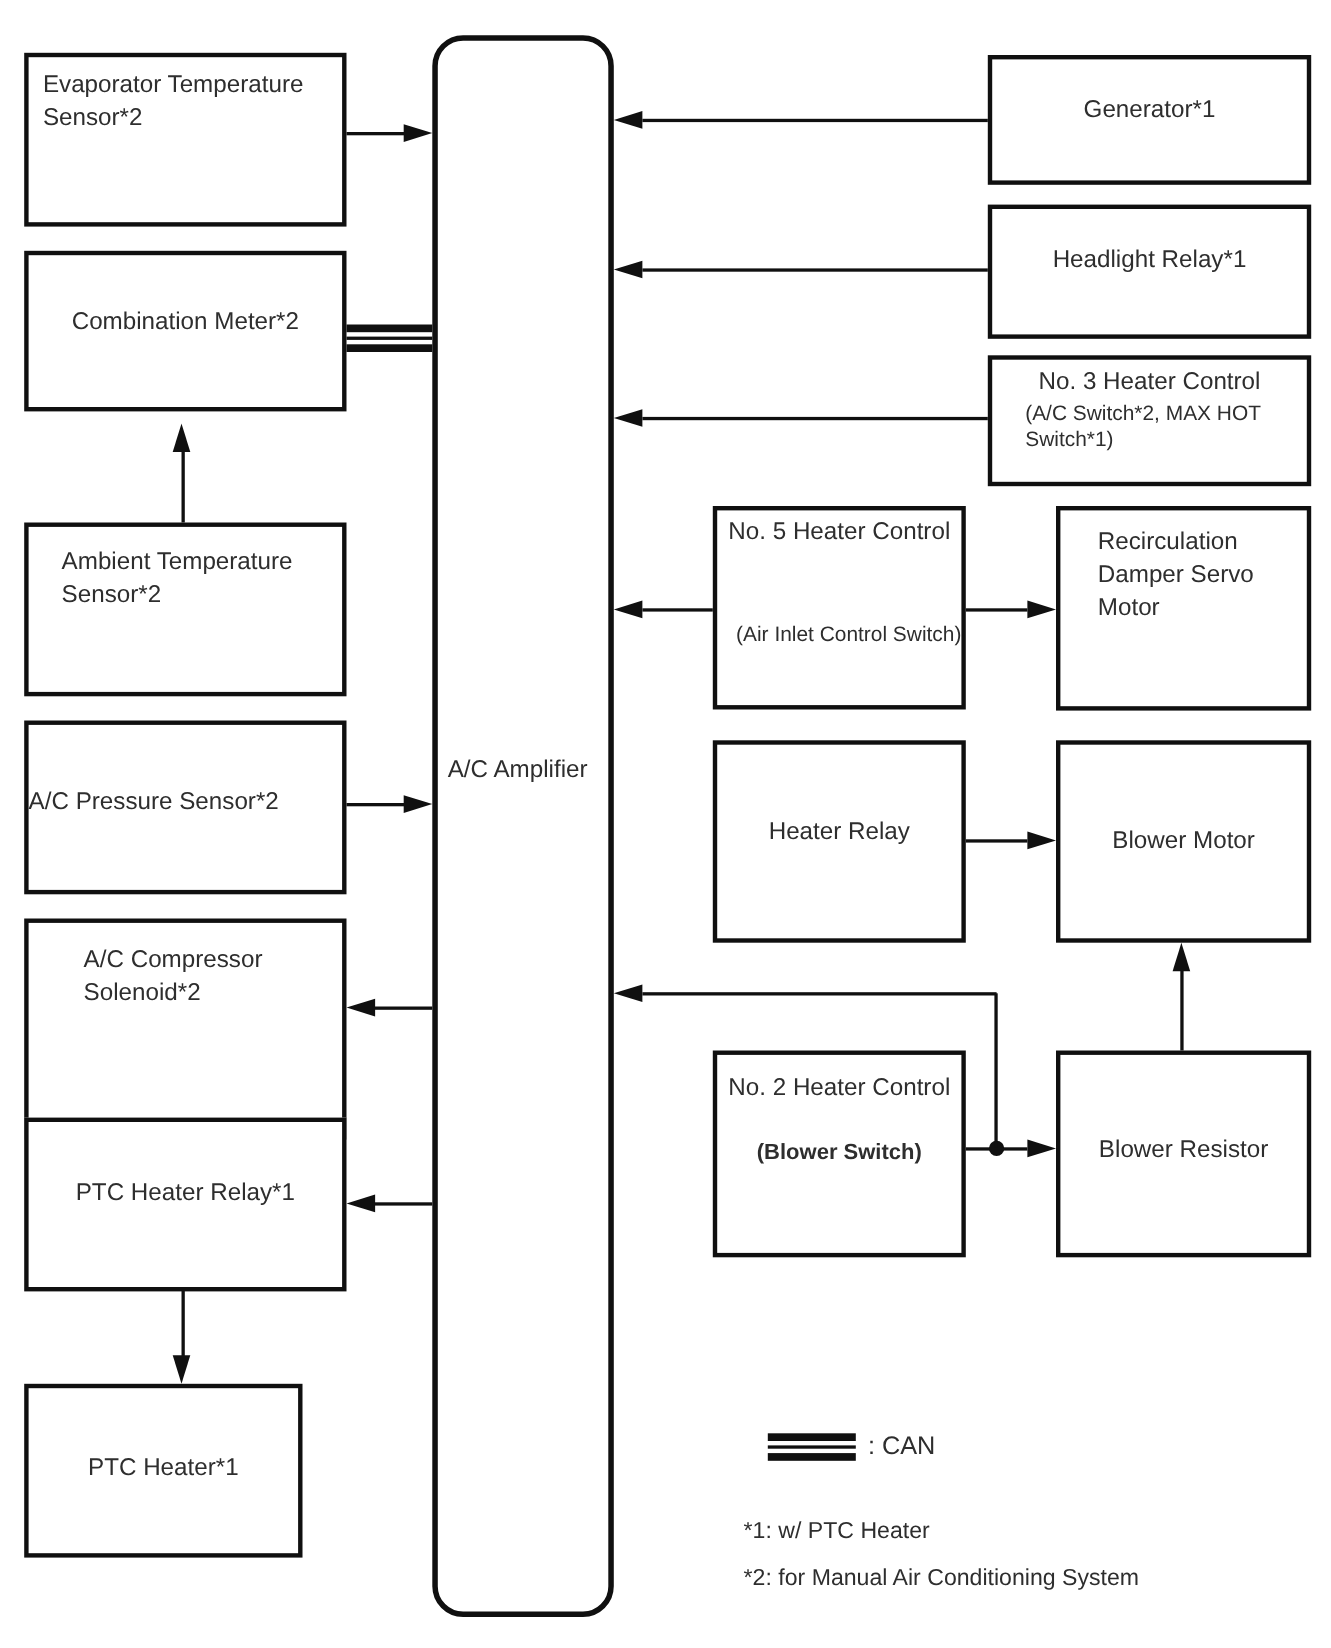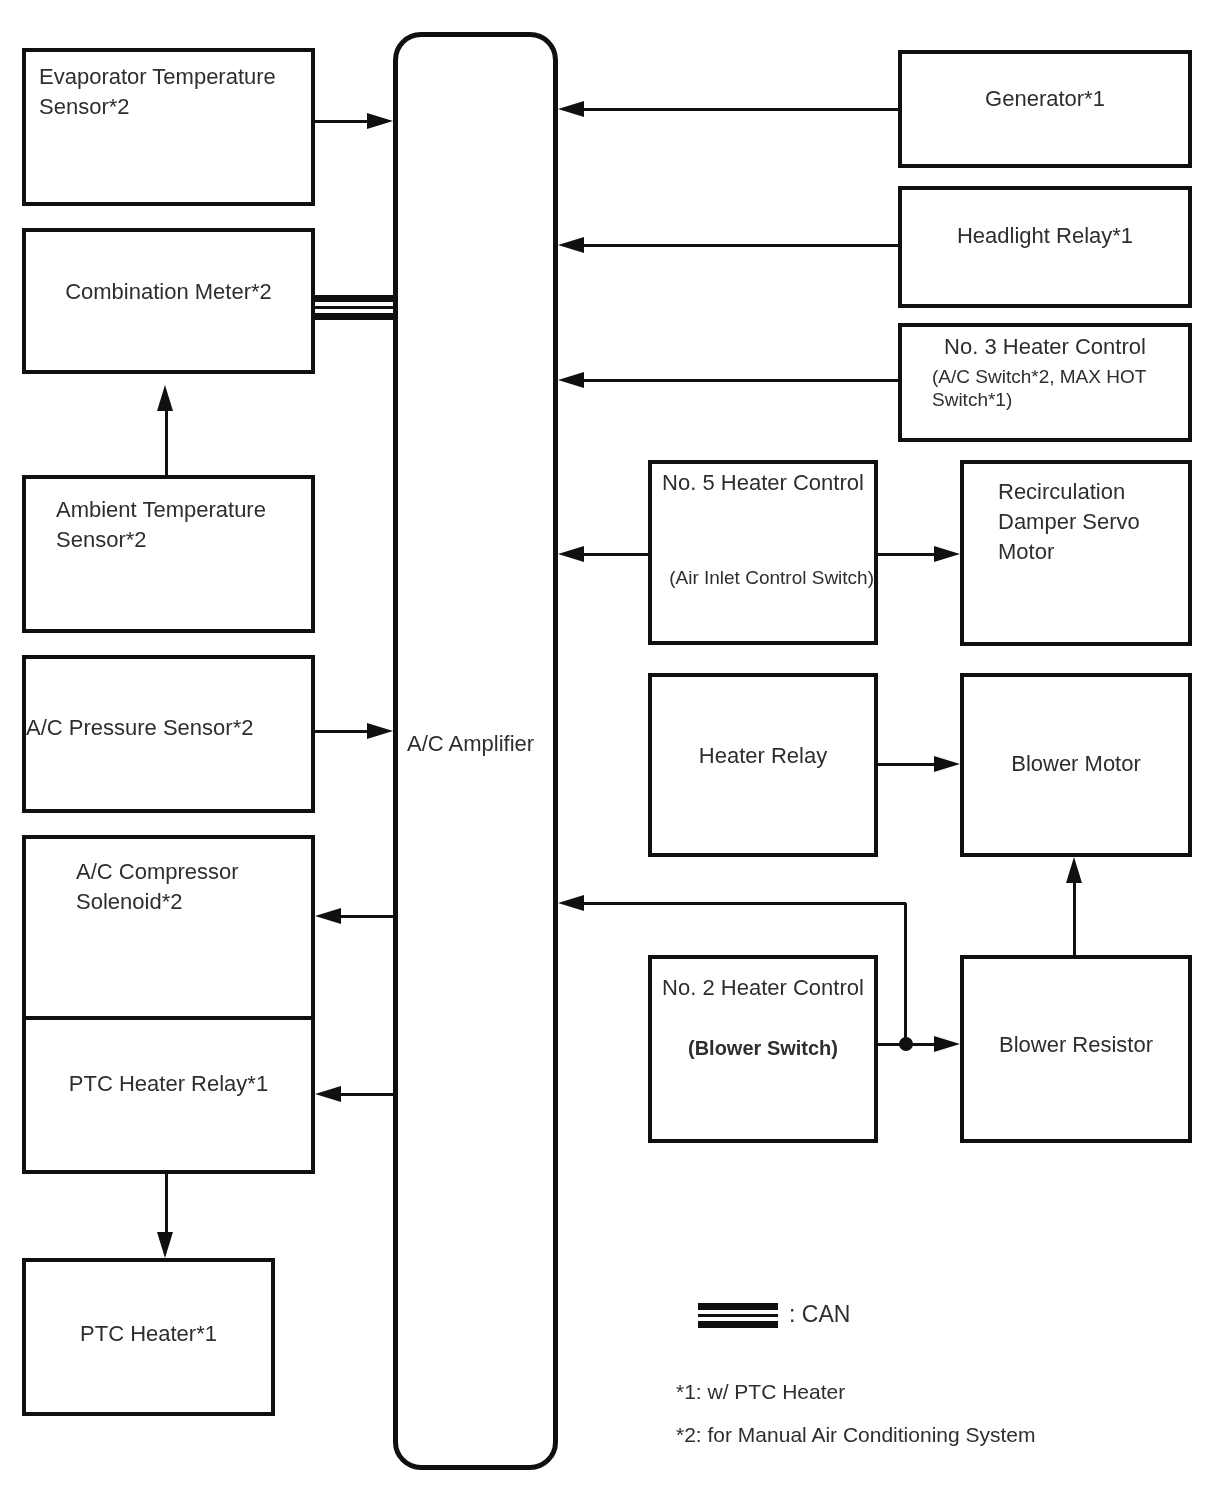"A/C Amplifier" #b-amp .lbl { top: 692px -> 647px }
